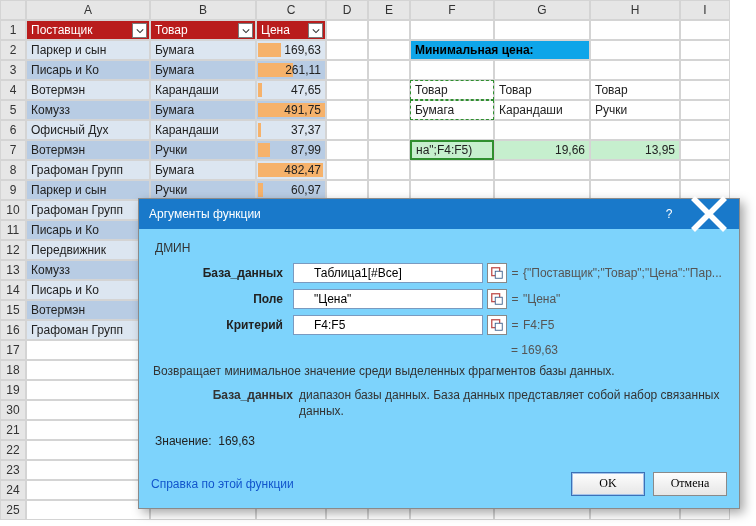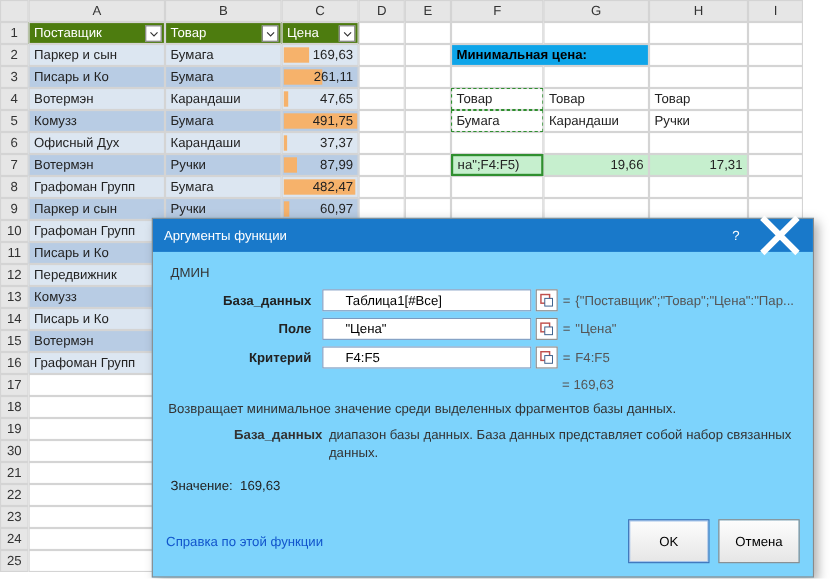"Поставщик" .th { background: #4d7c0f -> #b91c1c }
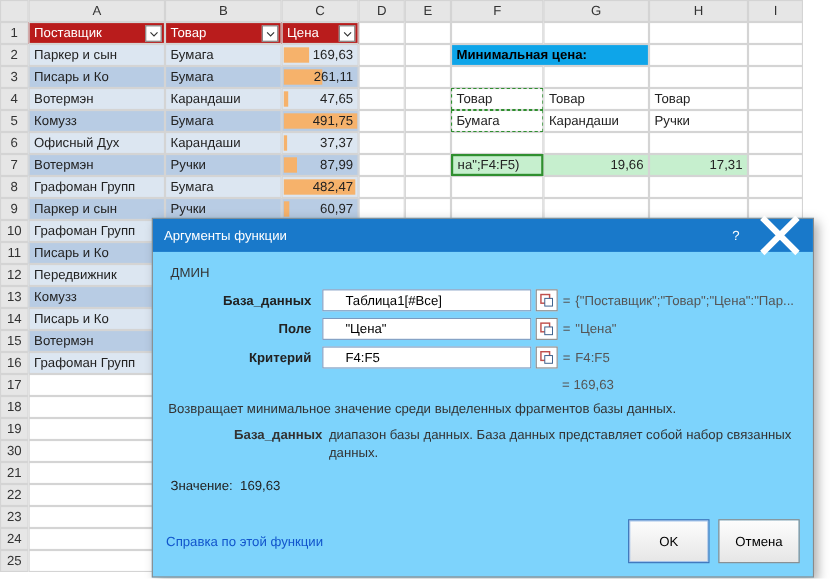"17,31" div.cell { text: 17,31 -> 13,95 }
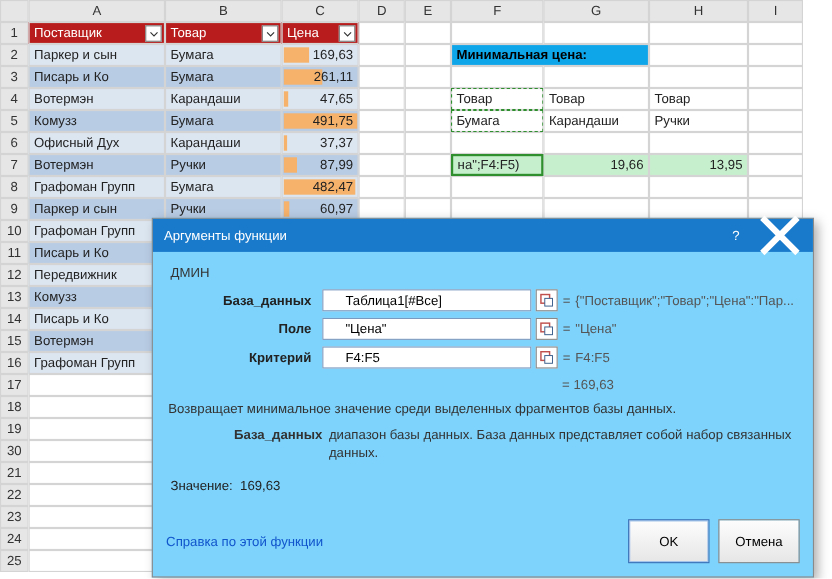"OK" .pushbtn { font-family: Liberation Sans, sans-serif -> Liberation Serif, serif; height: 40px -> 24px }
